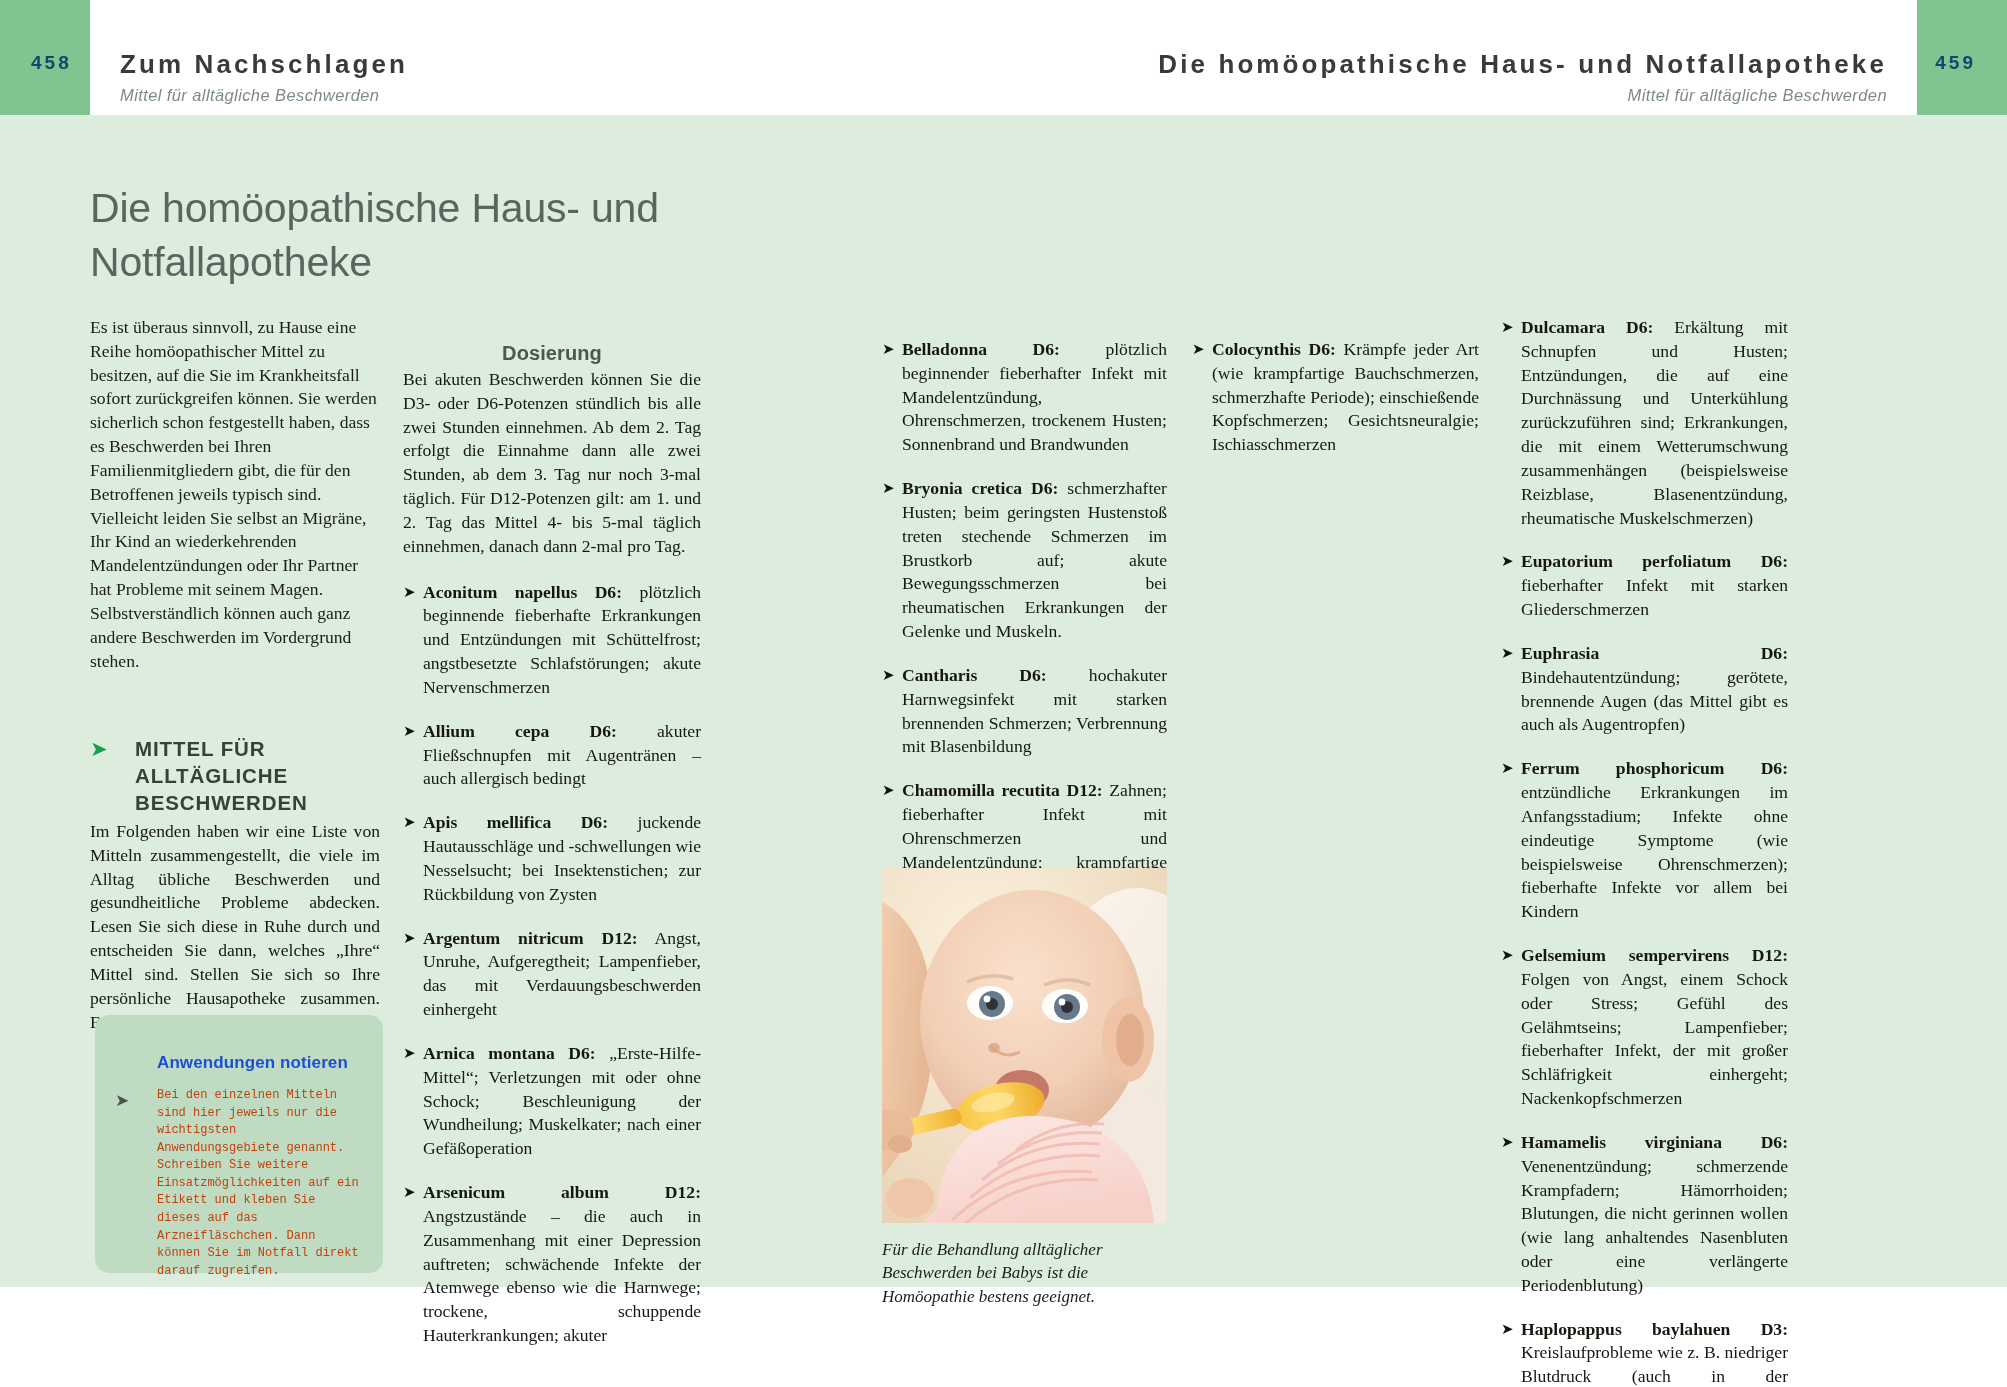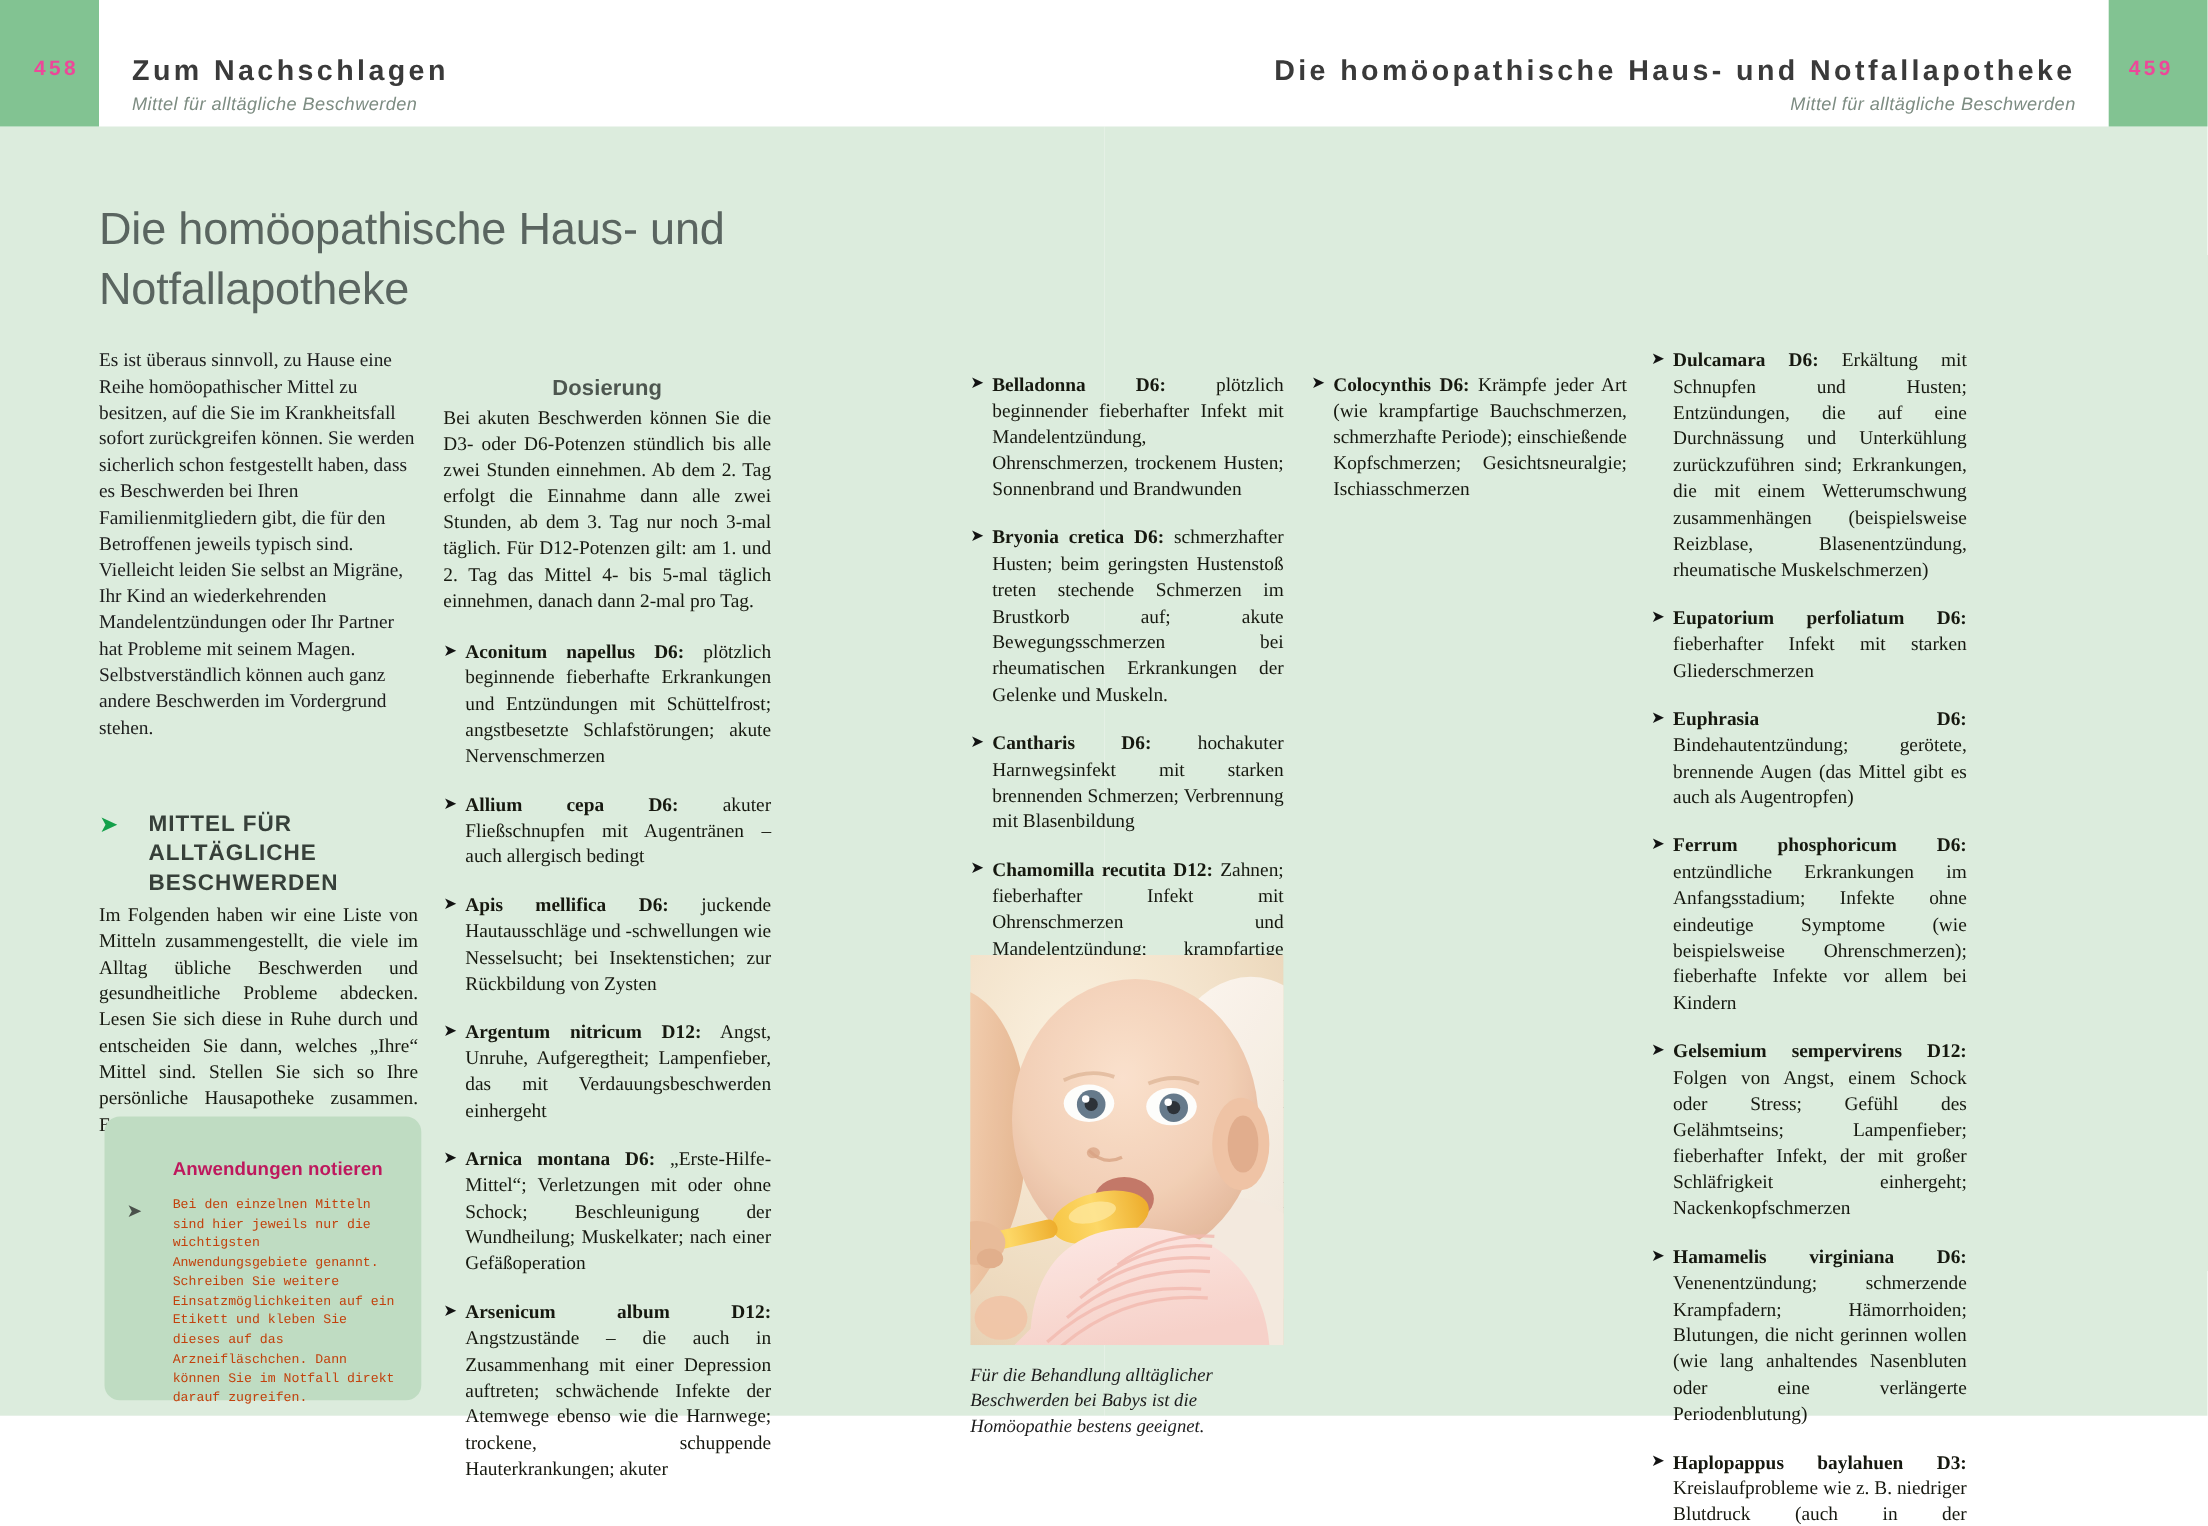"458" .folio { color: #ec4899 -> #0c4a6e }
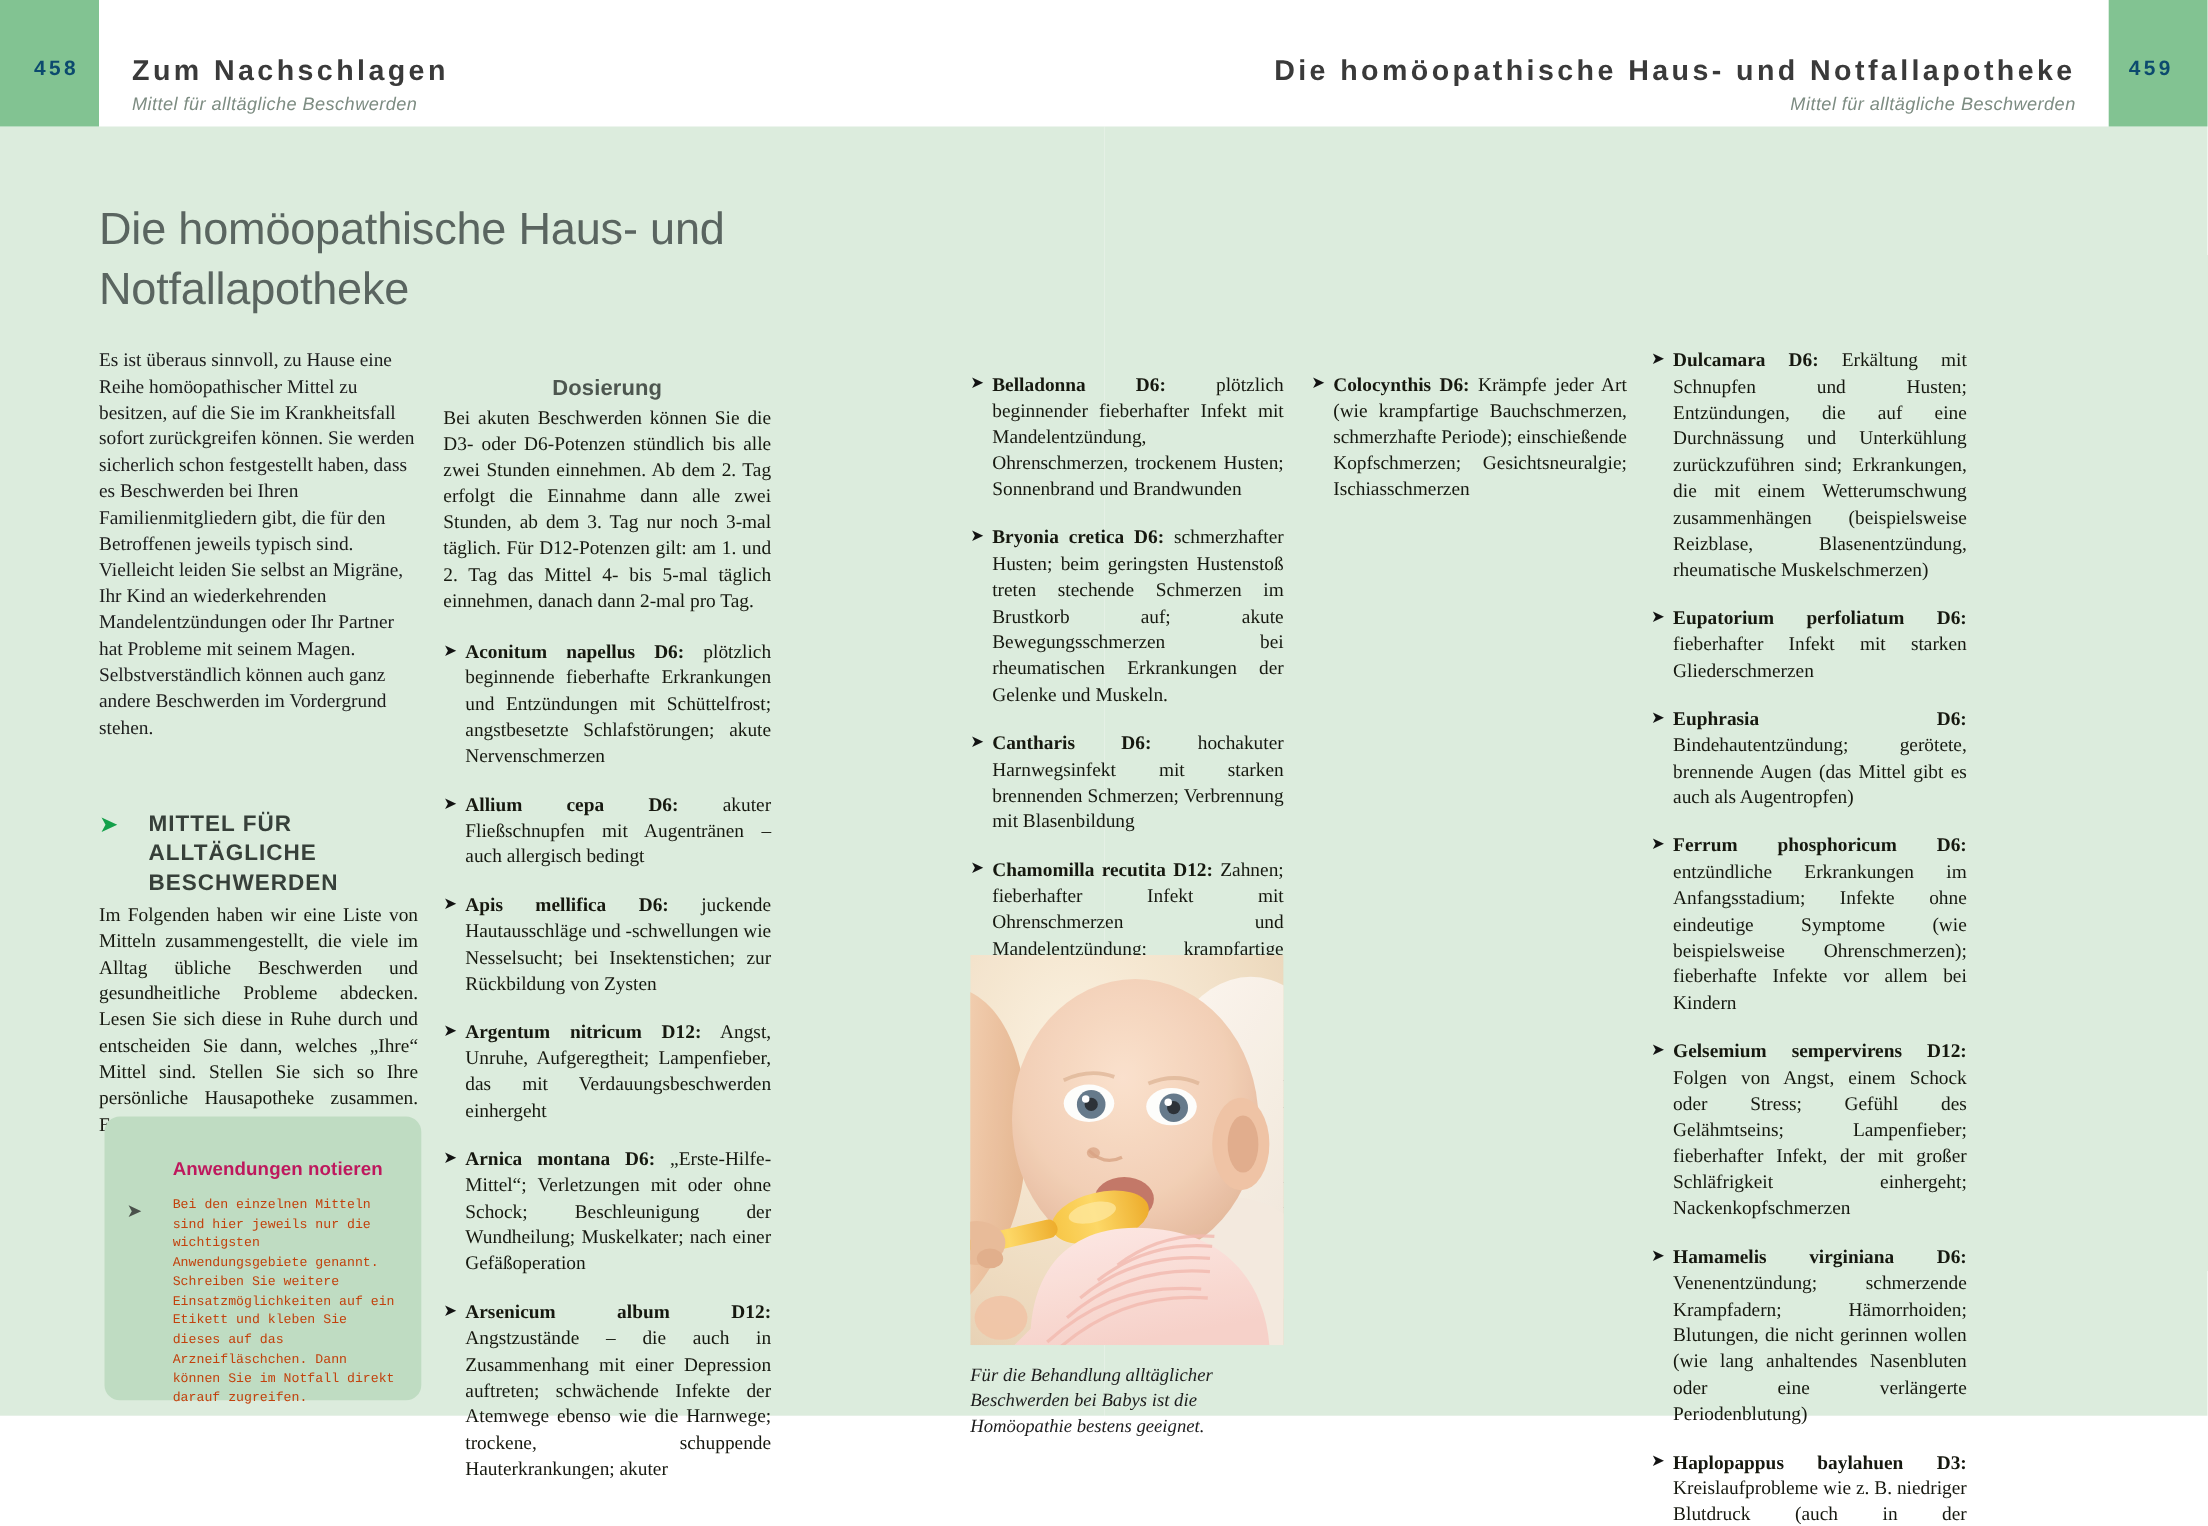"Anwendungen notieren" #note-title { color: #be185d -> #1d4ed8 }
